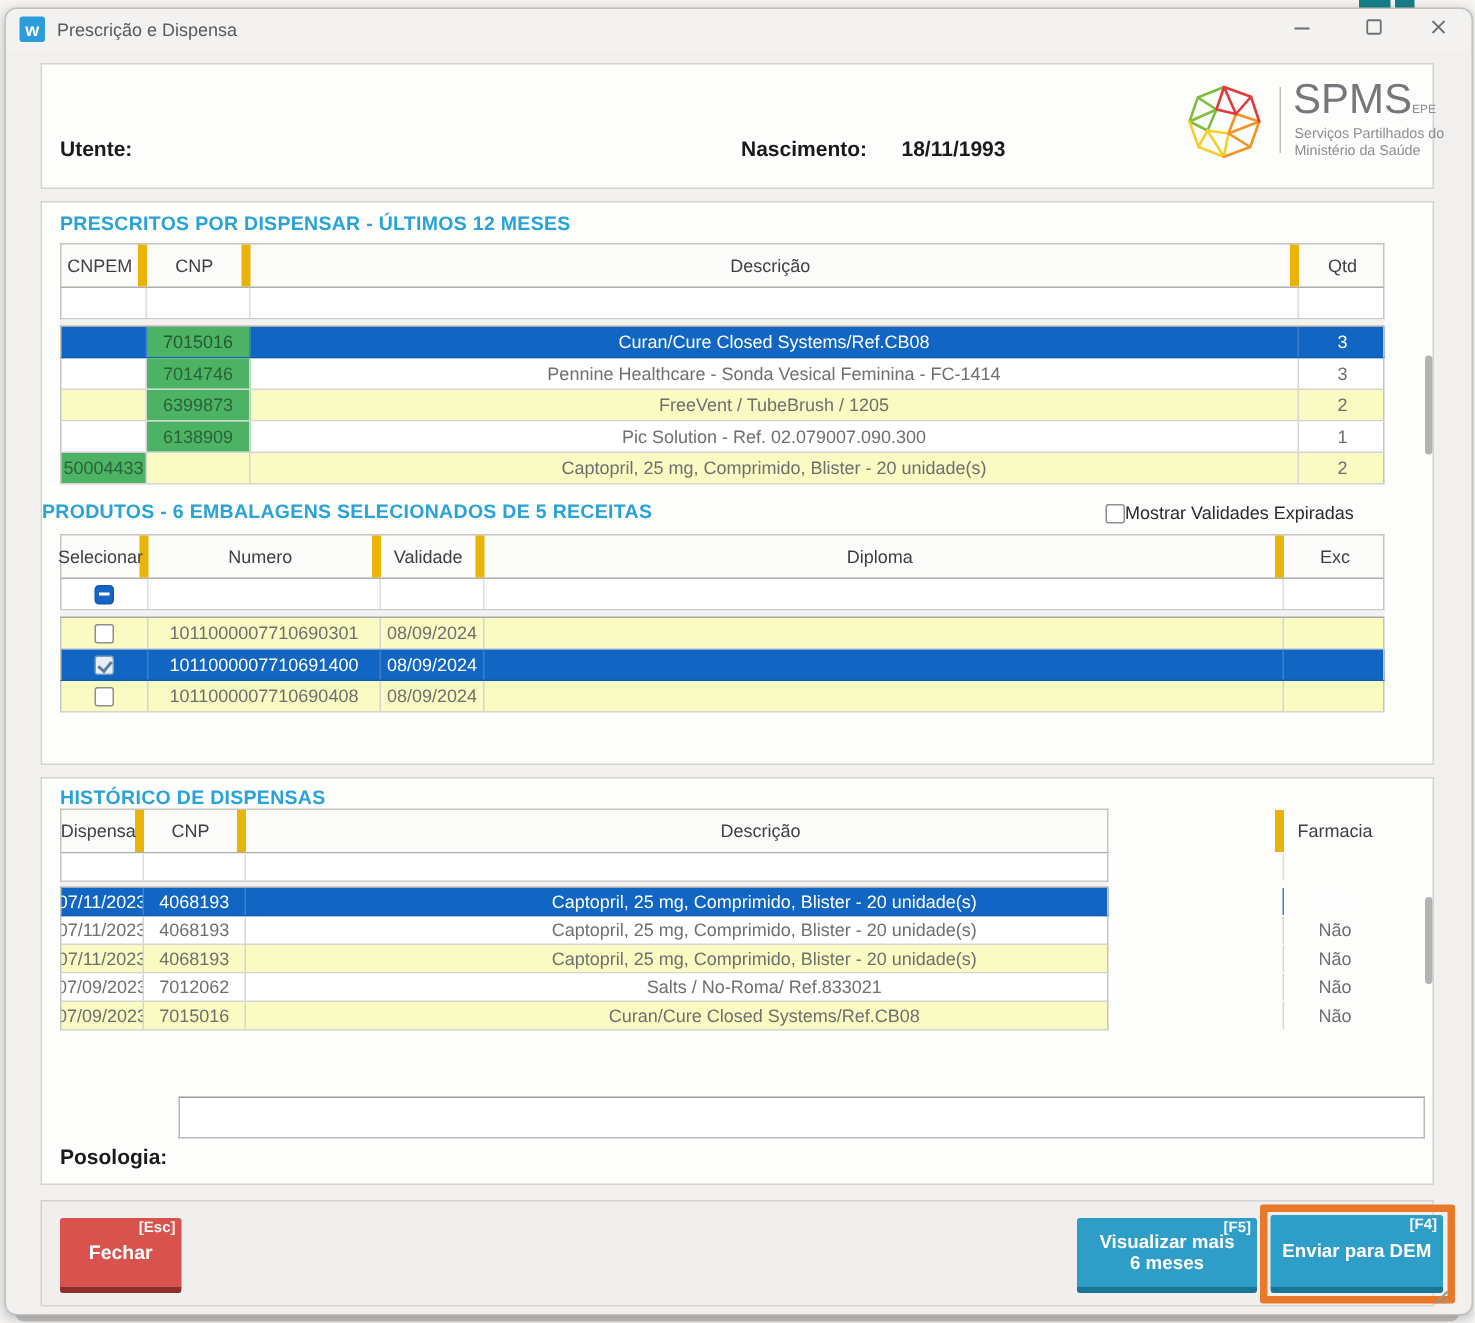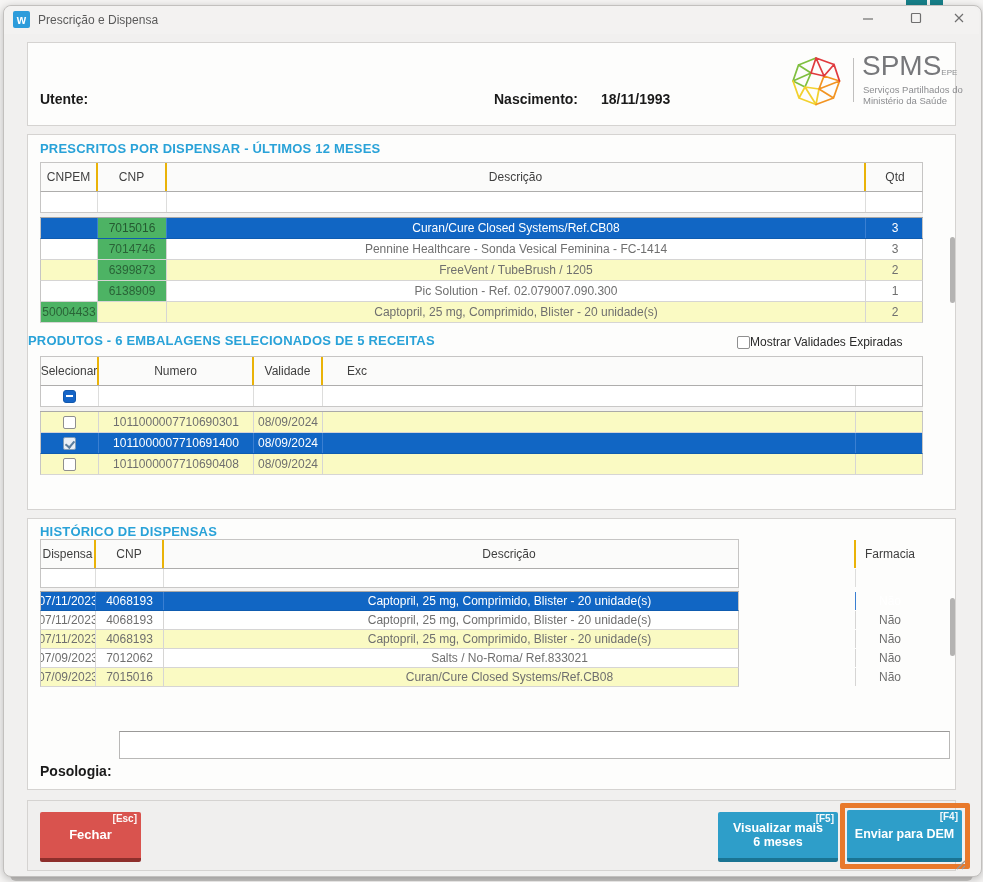"CNPEM" .th { border-right: 2px solid #eab308 -> 6px solid #eab308 }
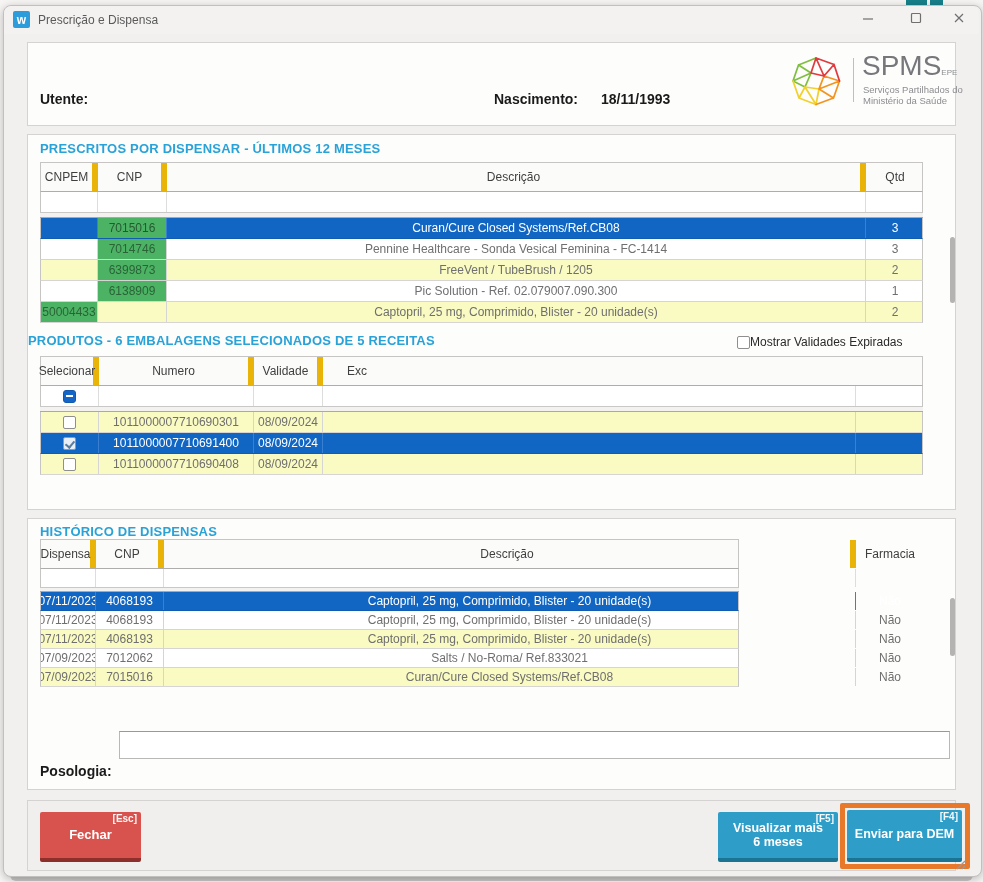"Diploma" div.th { html: none -> <div>Diploma</div> }
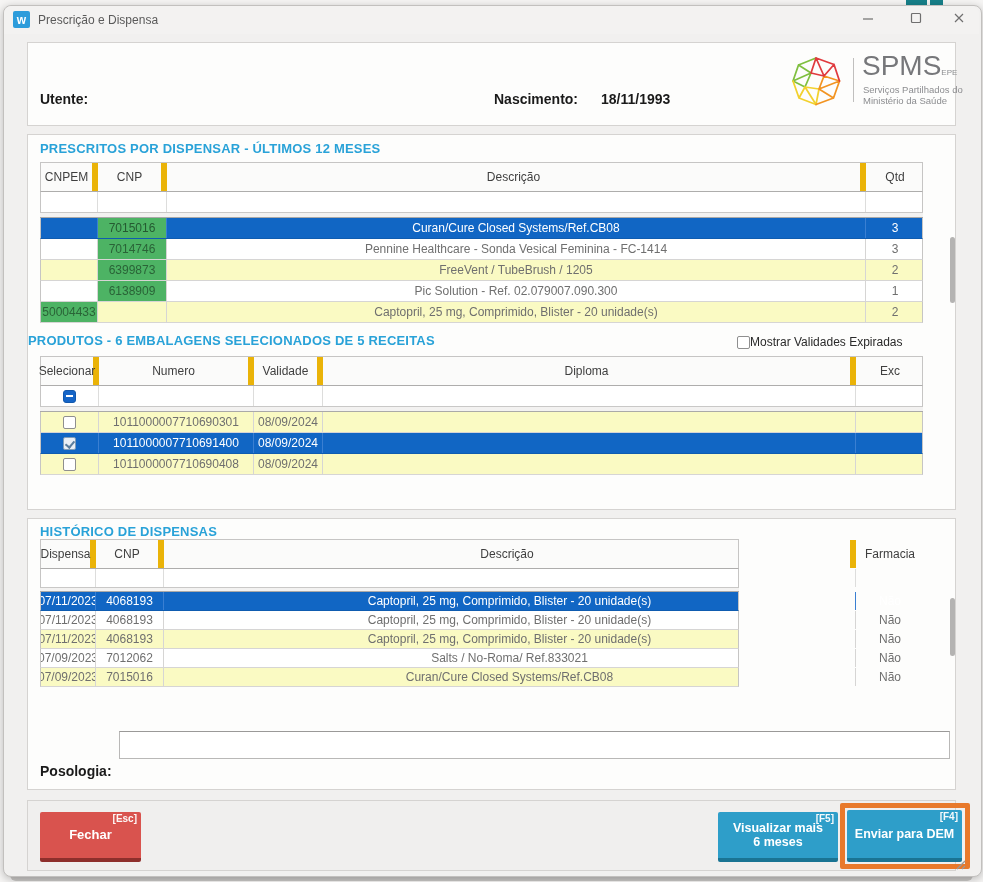"[Esc]" div.btn { width: 101px -> 81px }
